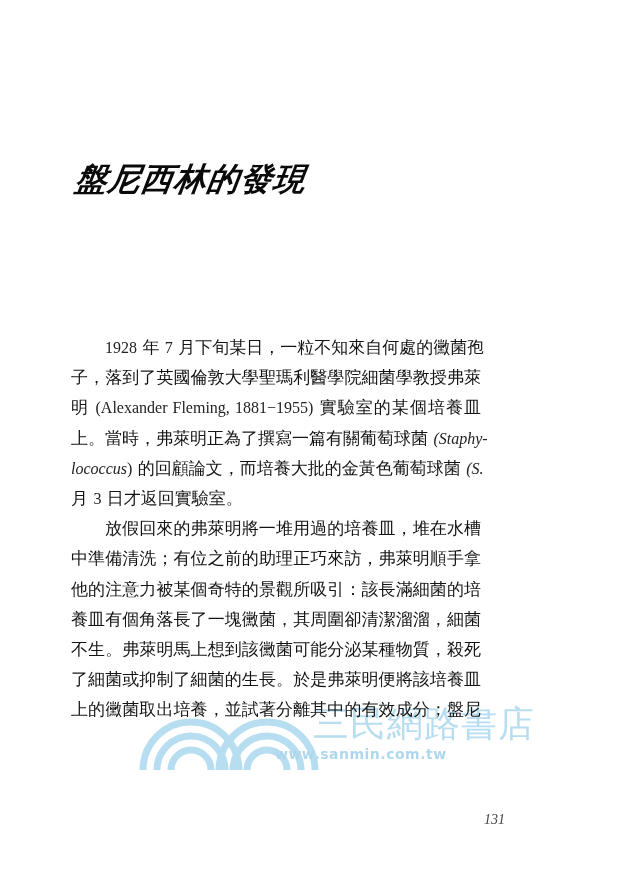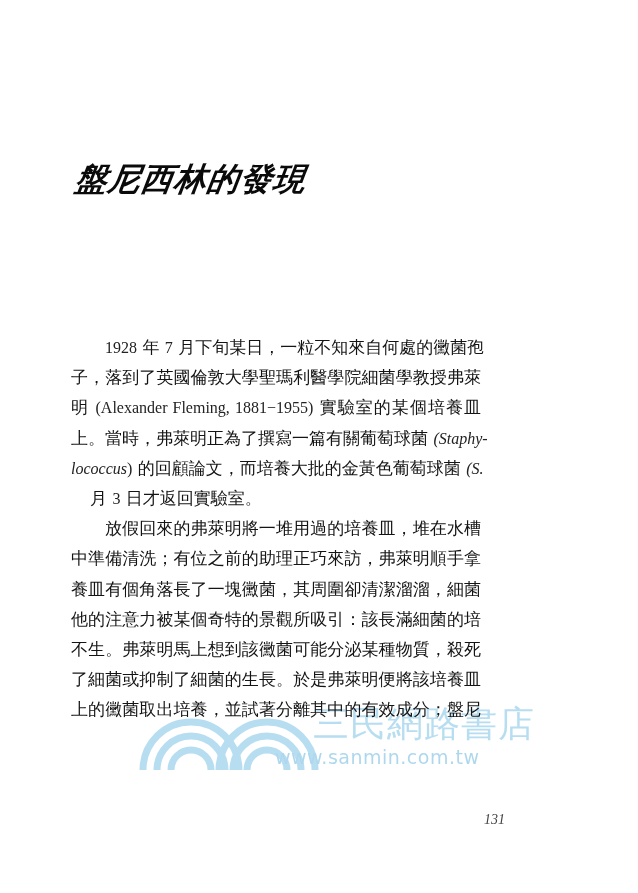"月 3 日才返回實驗室。" .line.last { margin-left: 19px -> none }
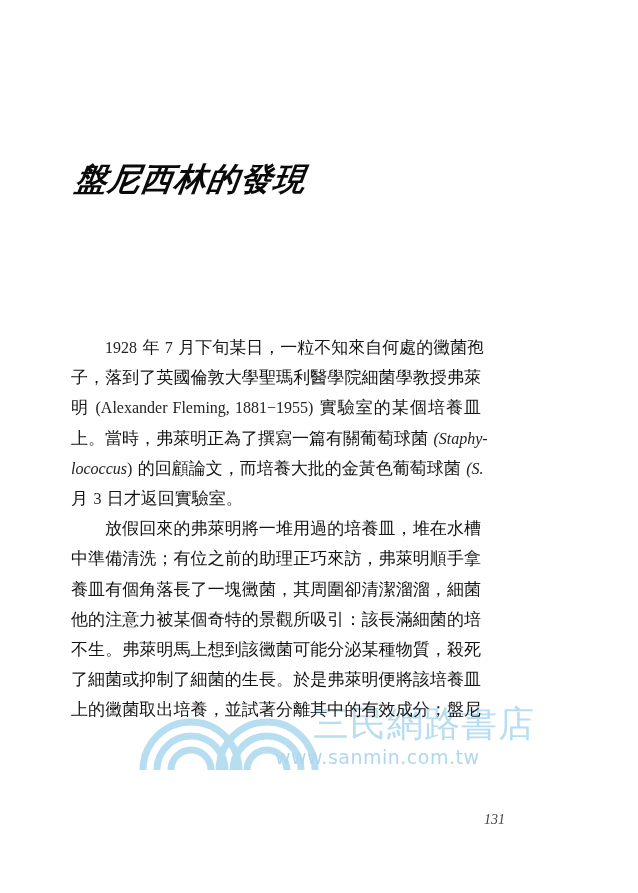"養皿有個角落長了一塊黴菌，其周圍卻清潔溜溜，細菌" span.line { order: before "他的注意力被某個奇特的景觀所吸引：該長滿細菌的培" -> after "他的注意力被某個奇特的景觀所吸引：該長滿細菌的培" }
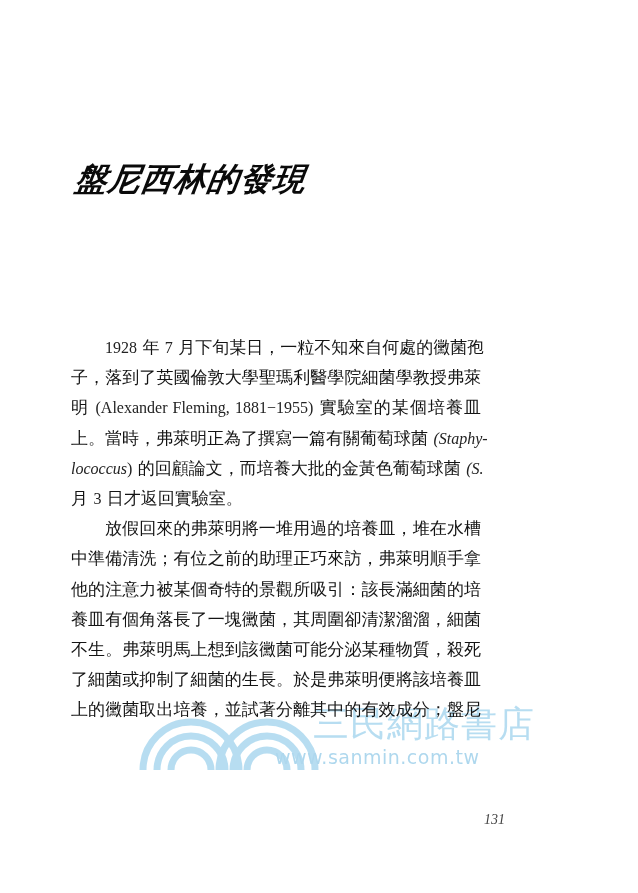"www.sanmin.com.tw" .wm-url { font-size: 19px -> 14px; font-weight: none -> bold }
